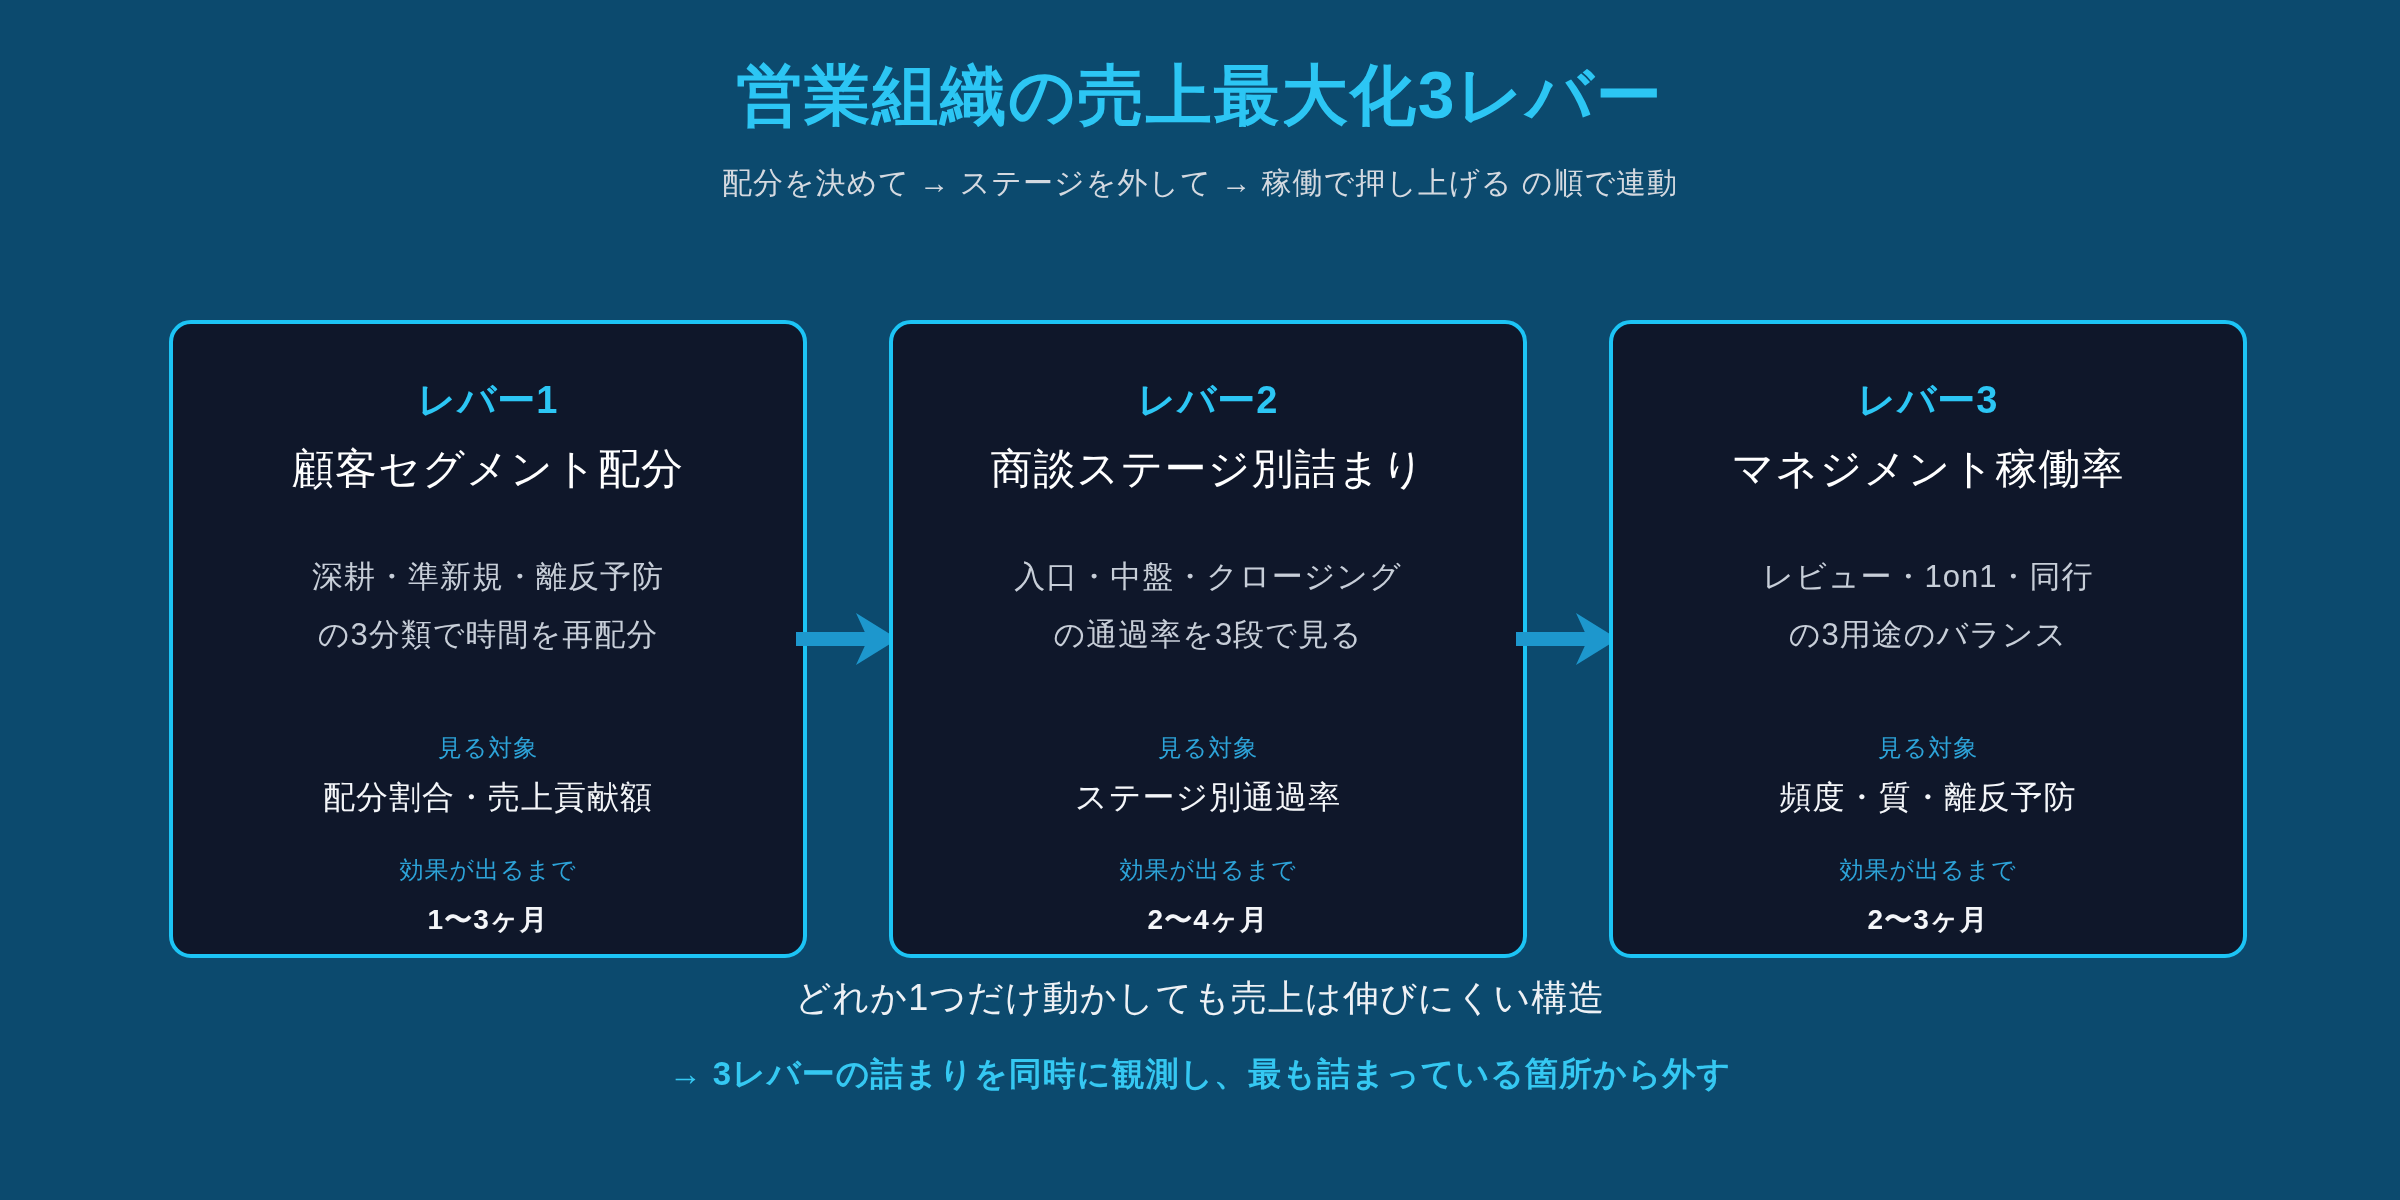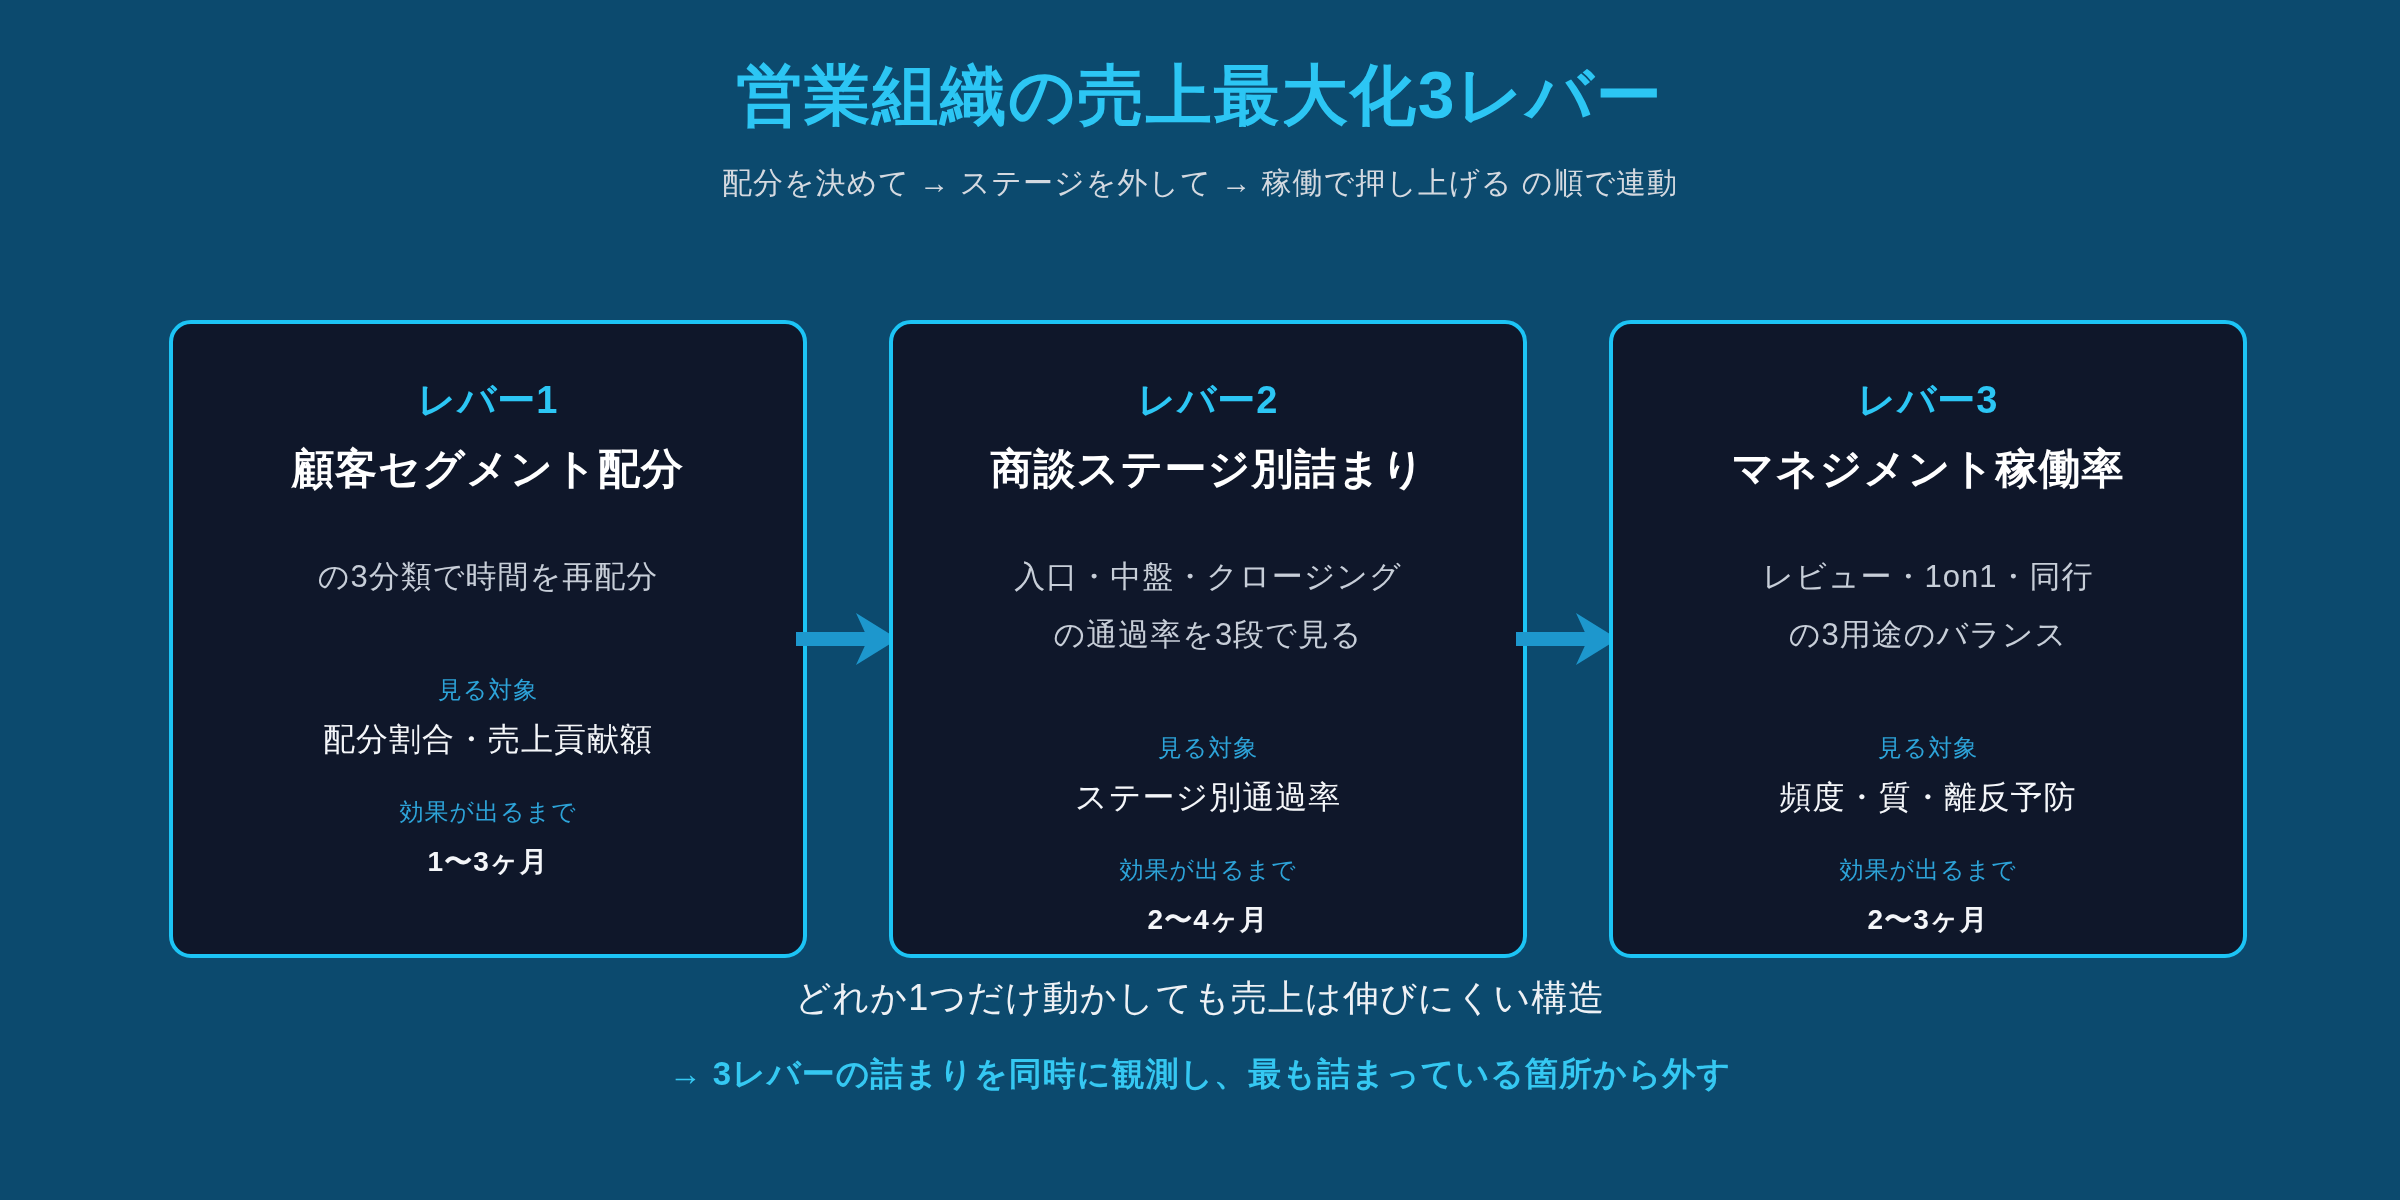"顧客セグメント配分" .card-title { font-weight: bold -> normal }
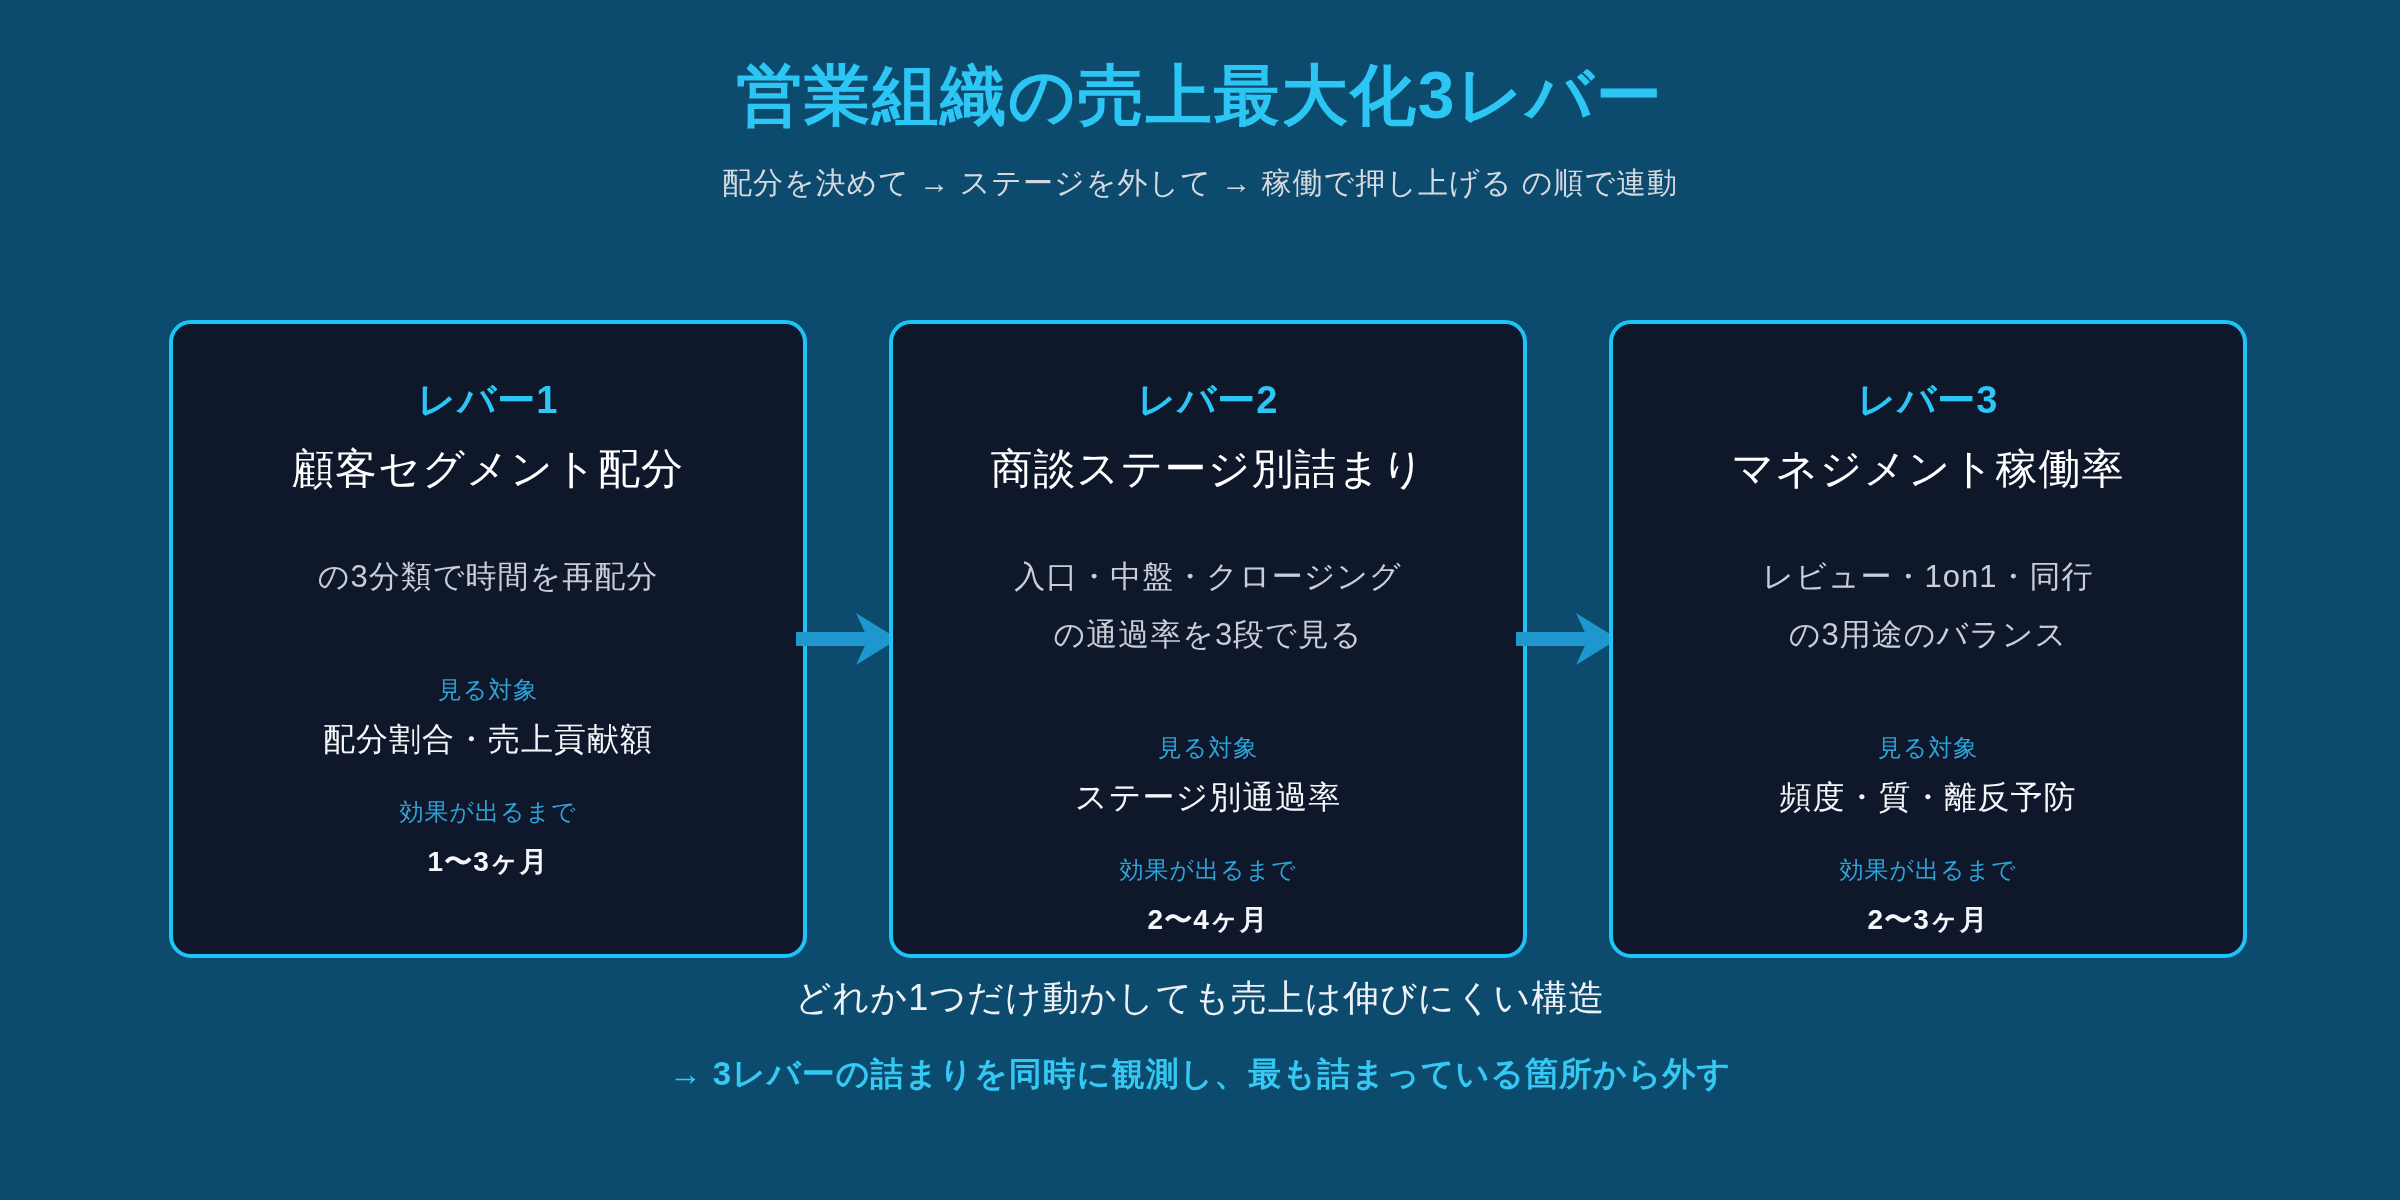"深耕・準新規・離反予防" div.desc-line { html: none -> <div>深耕・準新規・離反予防</div> }
